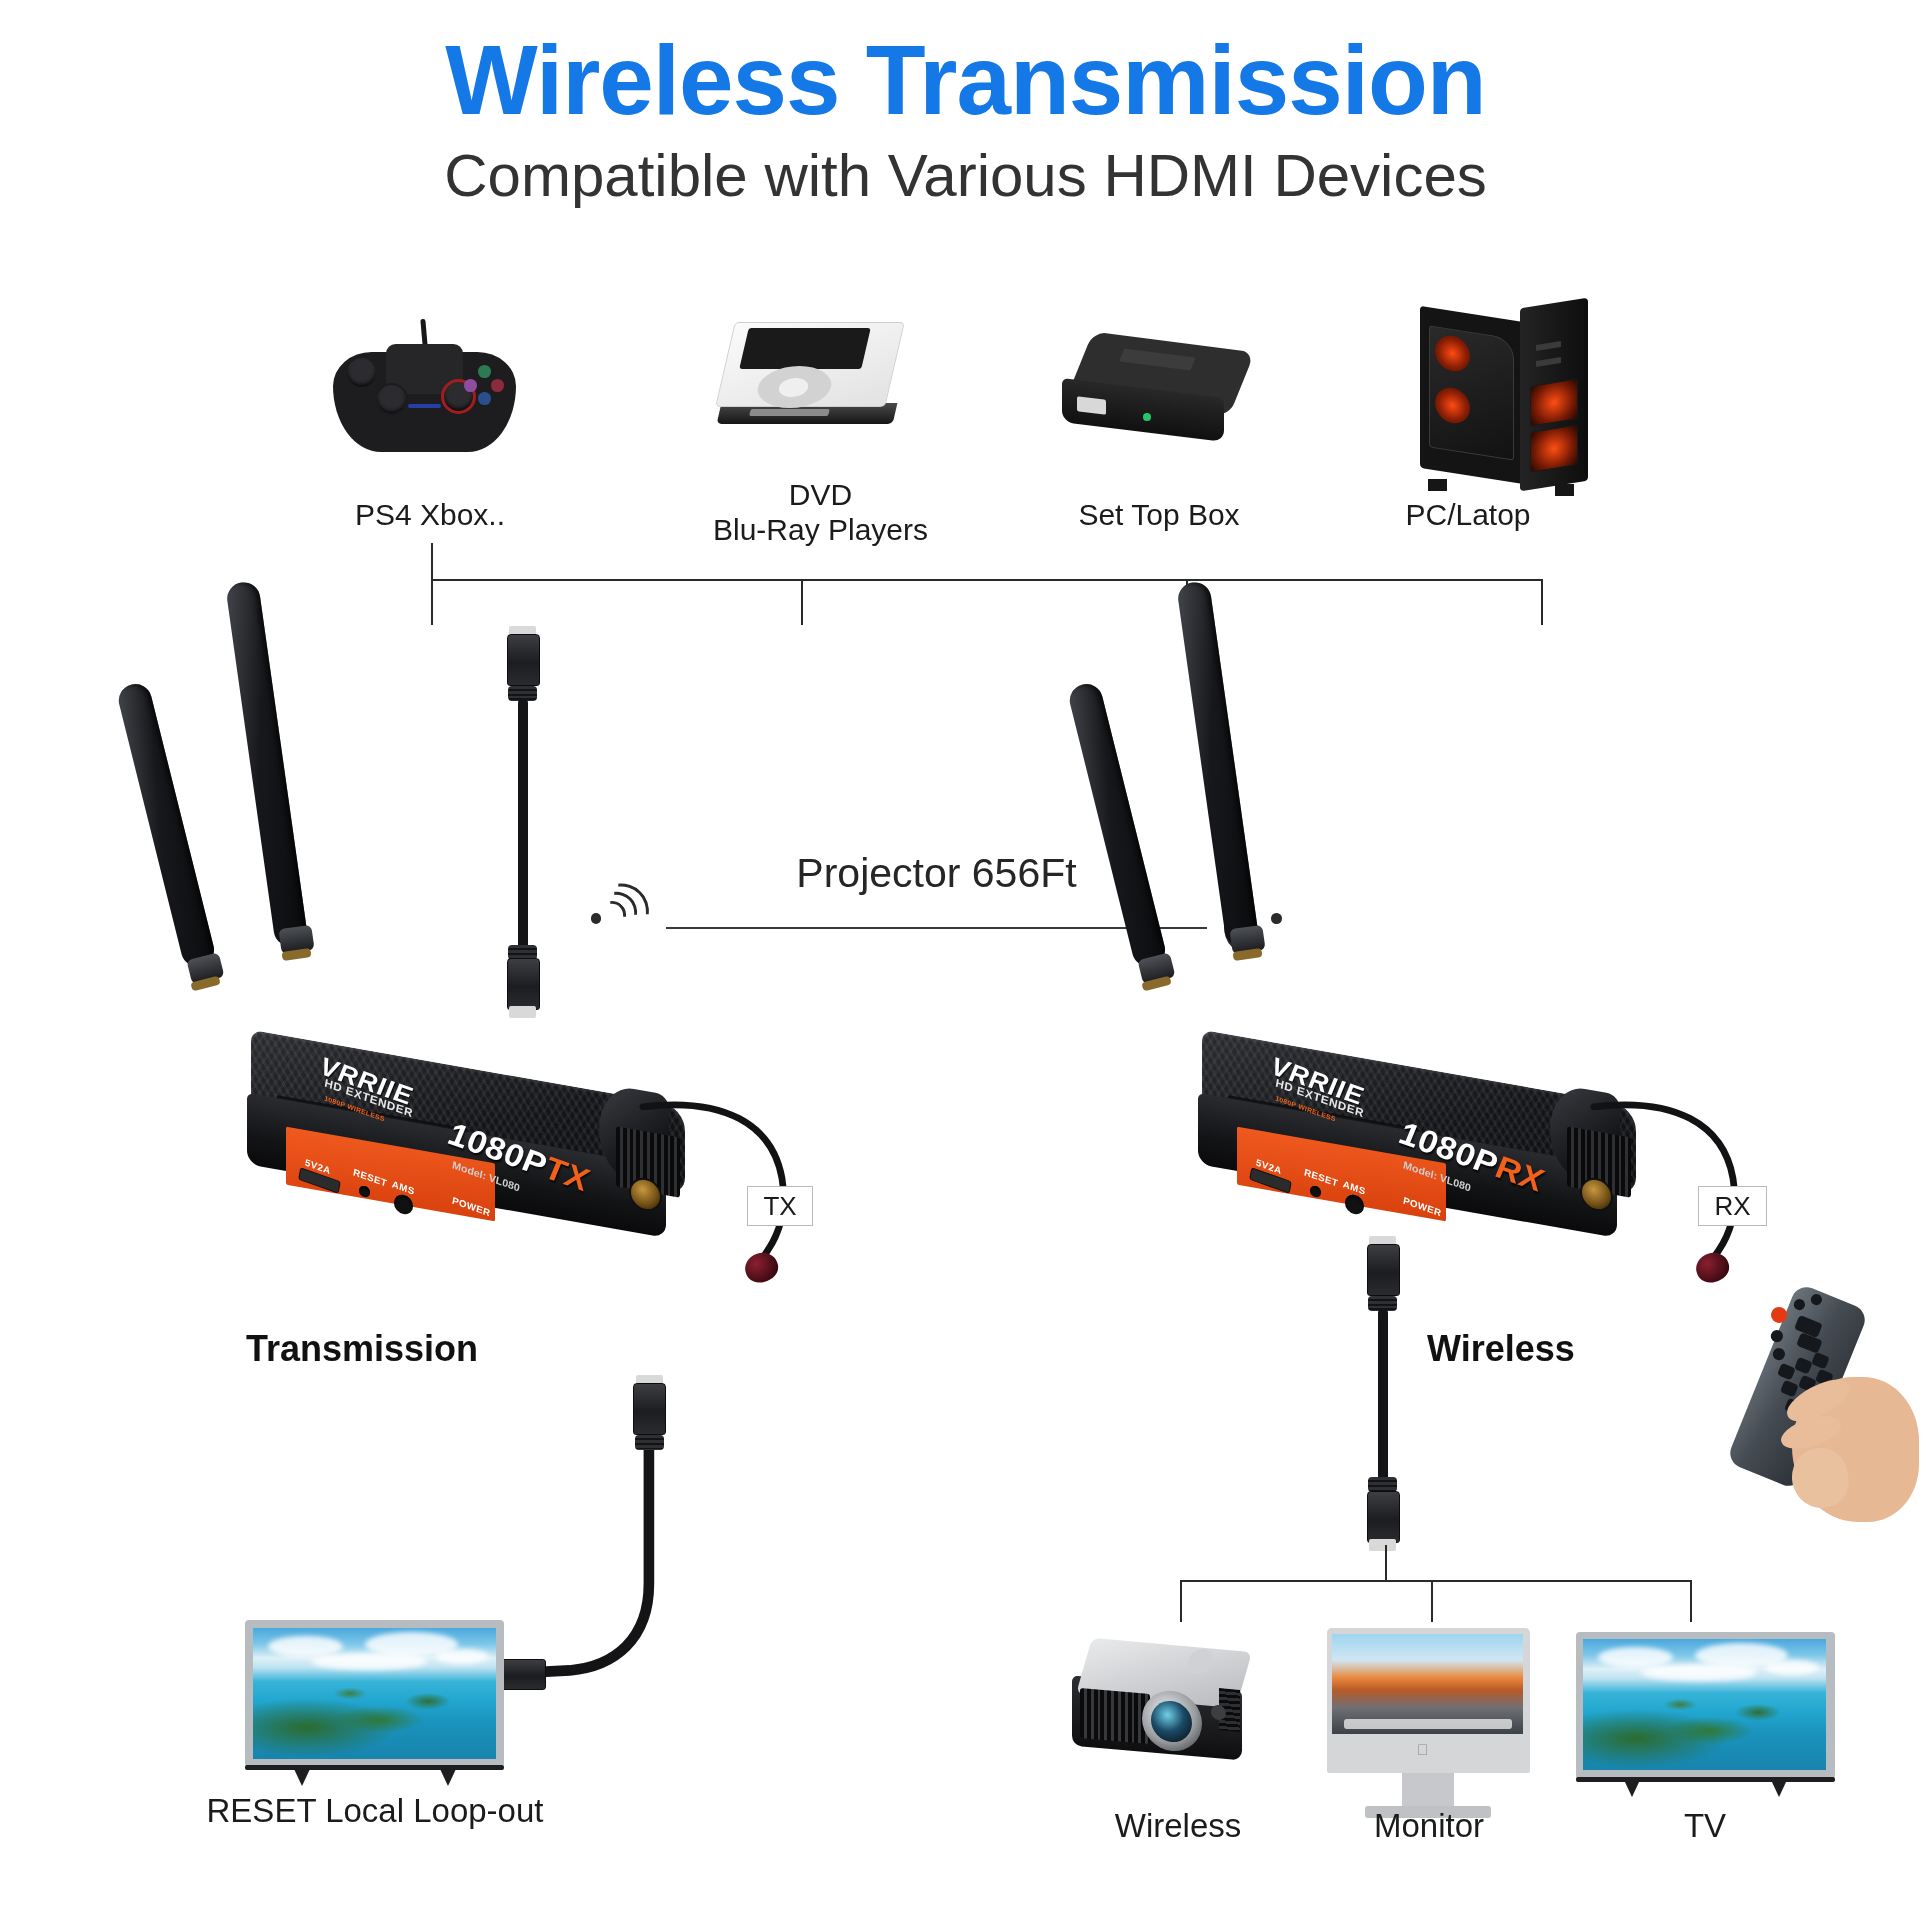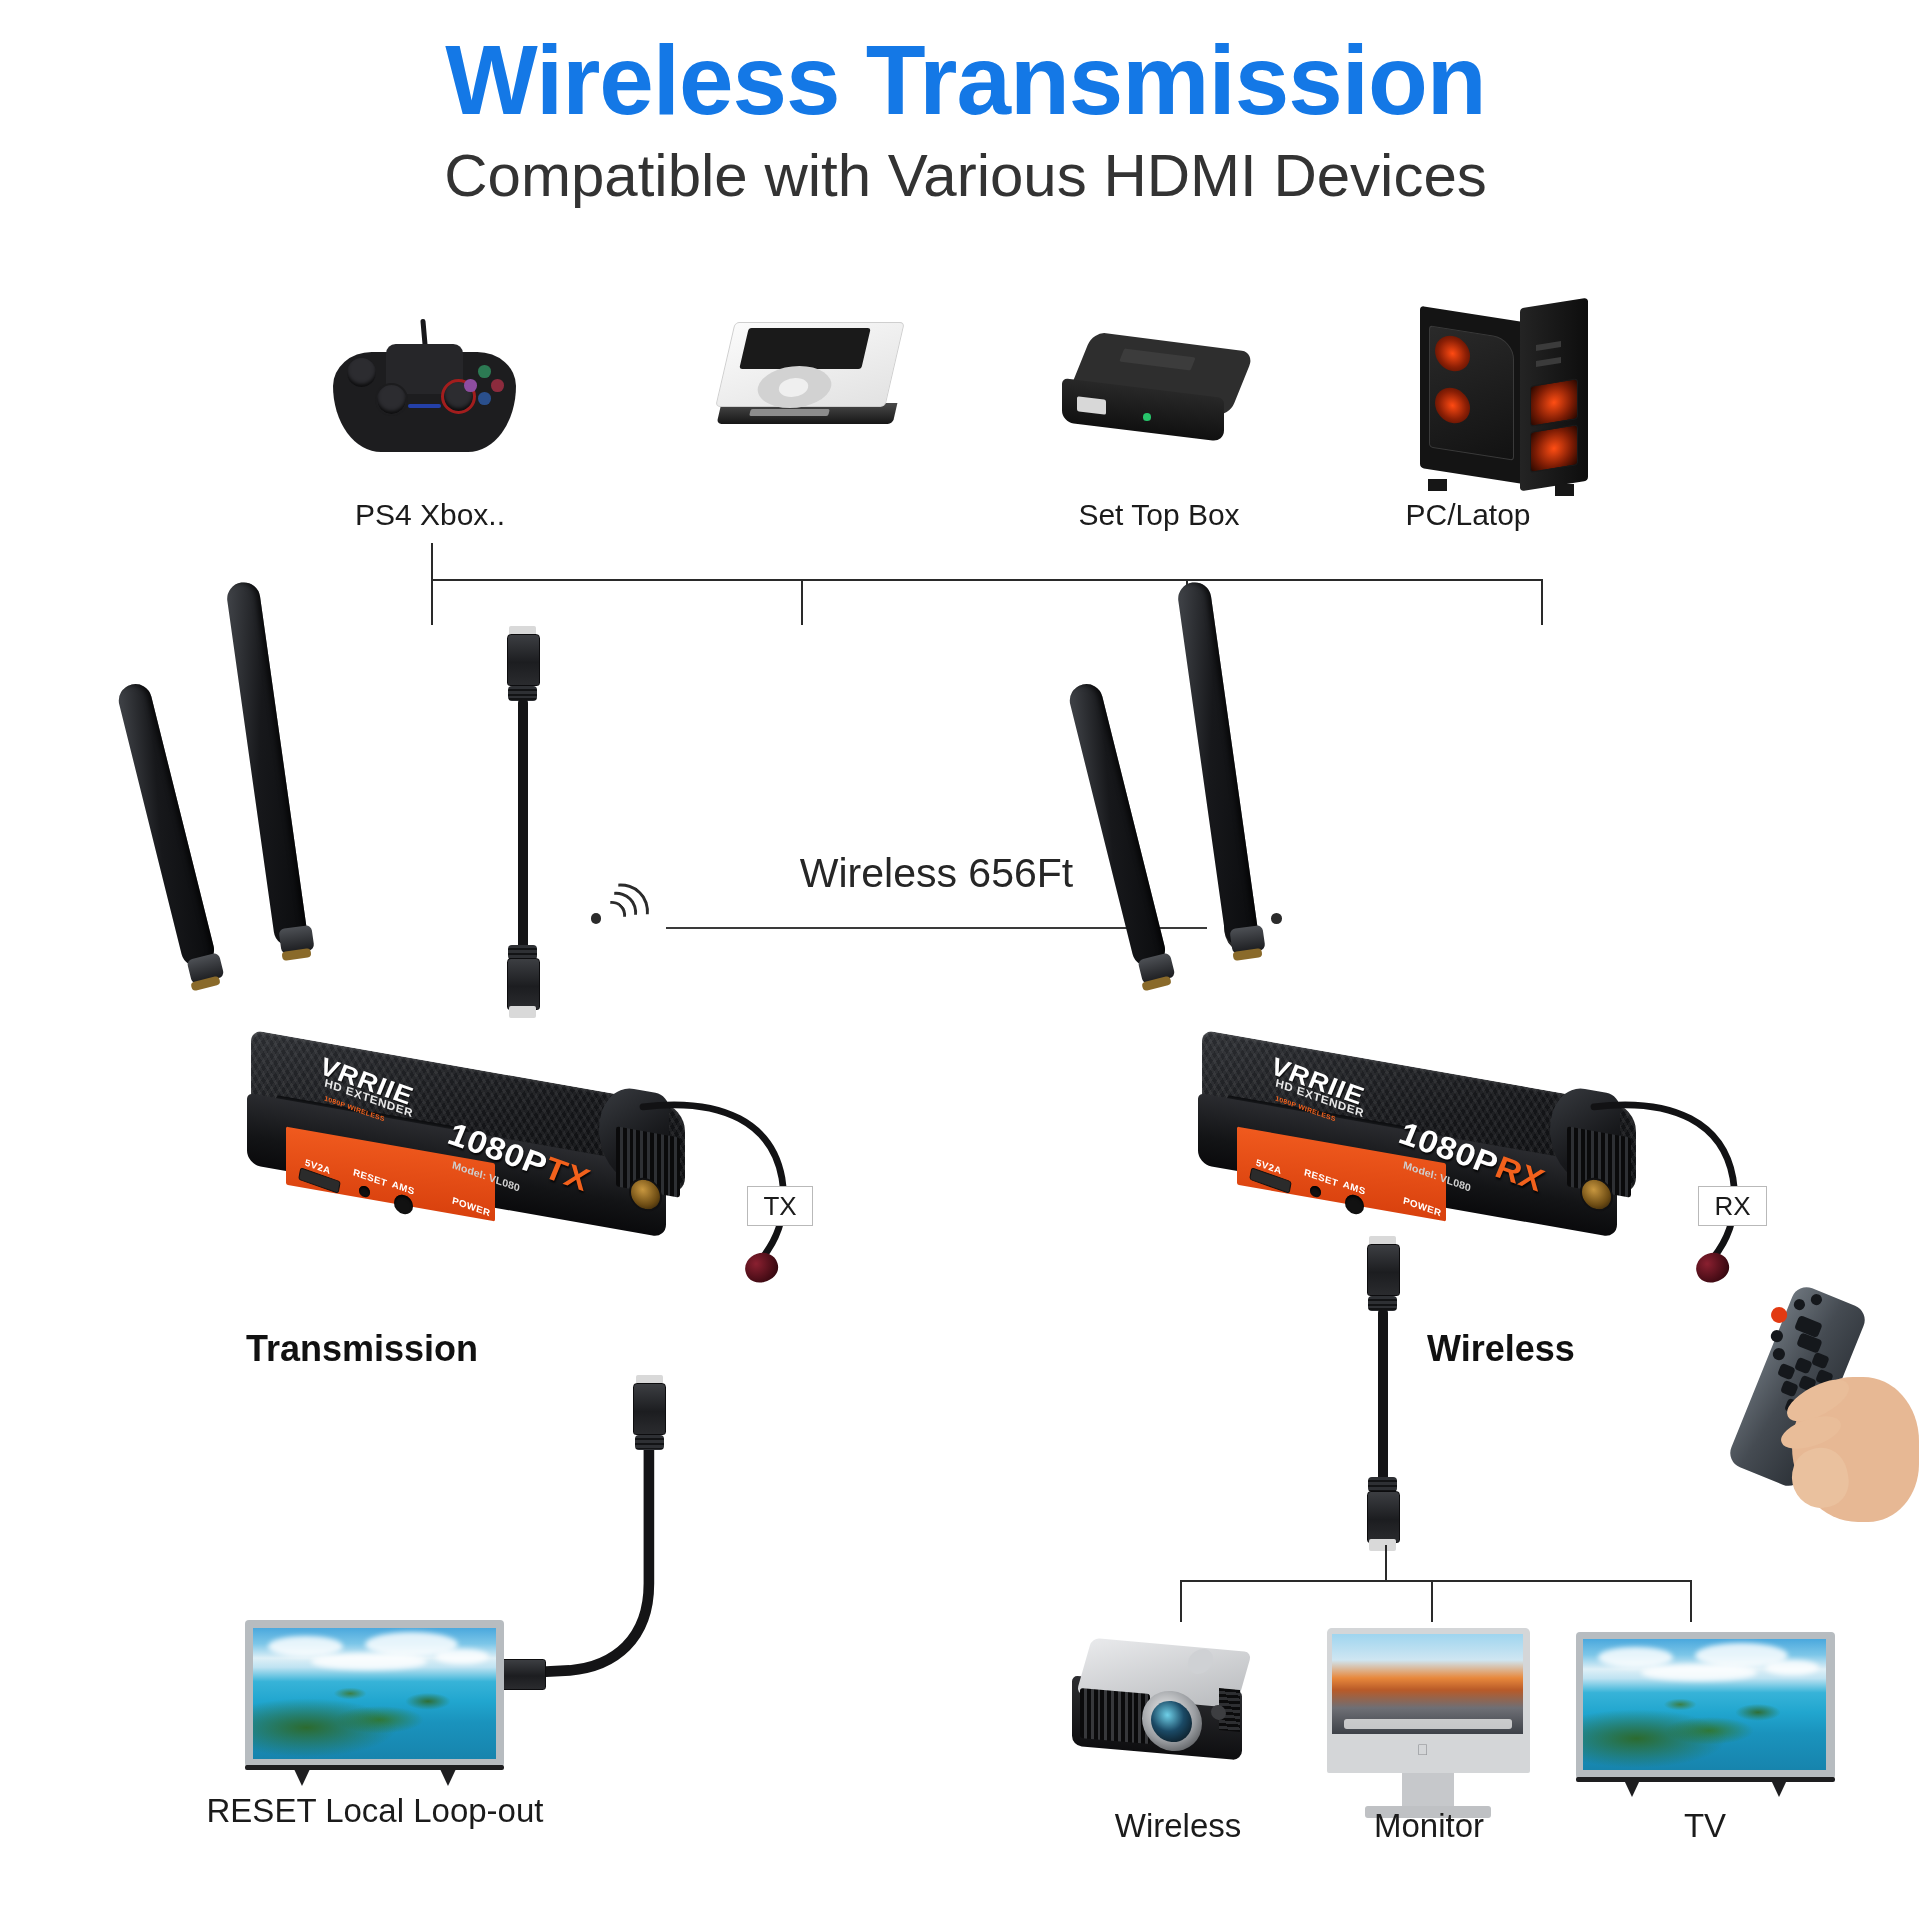"DVD" div.abs { html: none -> <div> <div>DVD</div> <div>Blu-Ray Players</div> </div> }
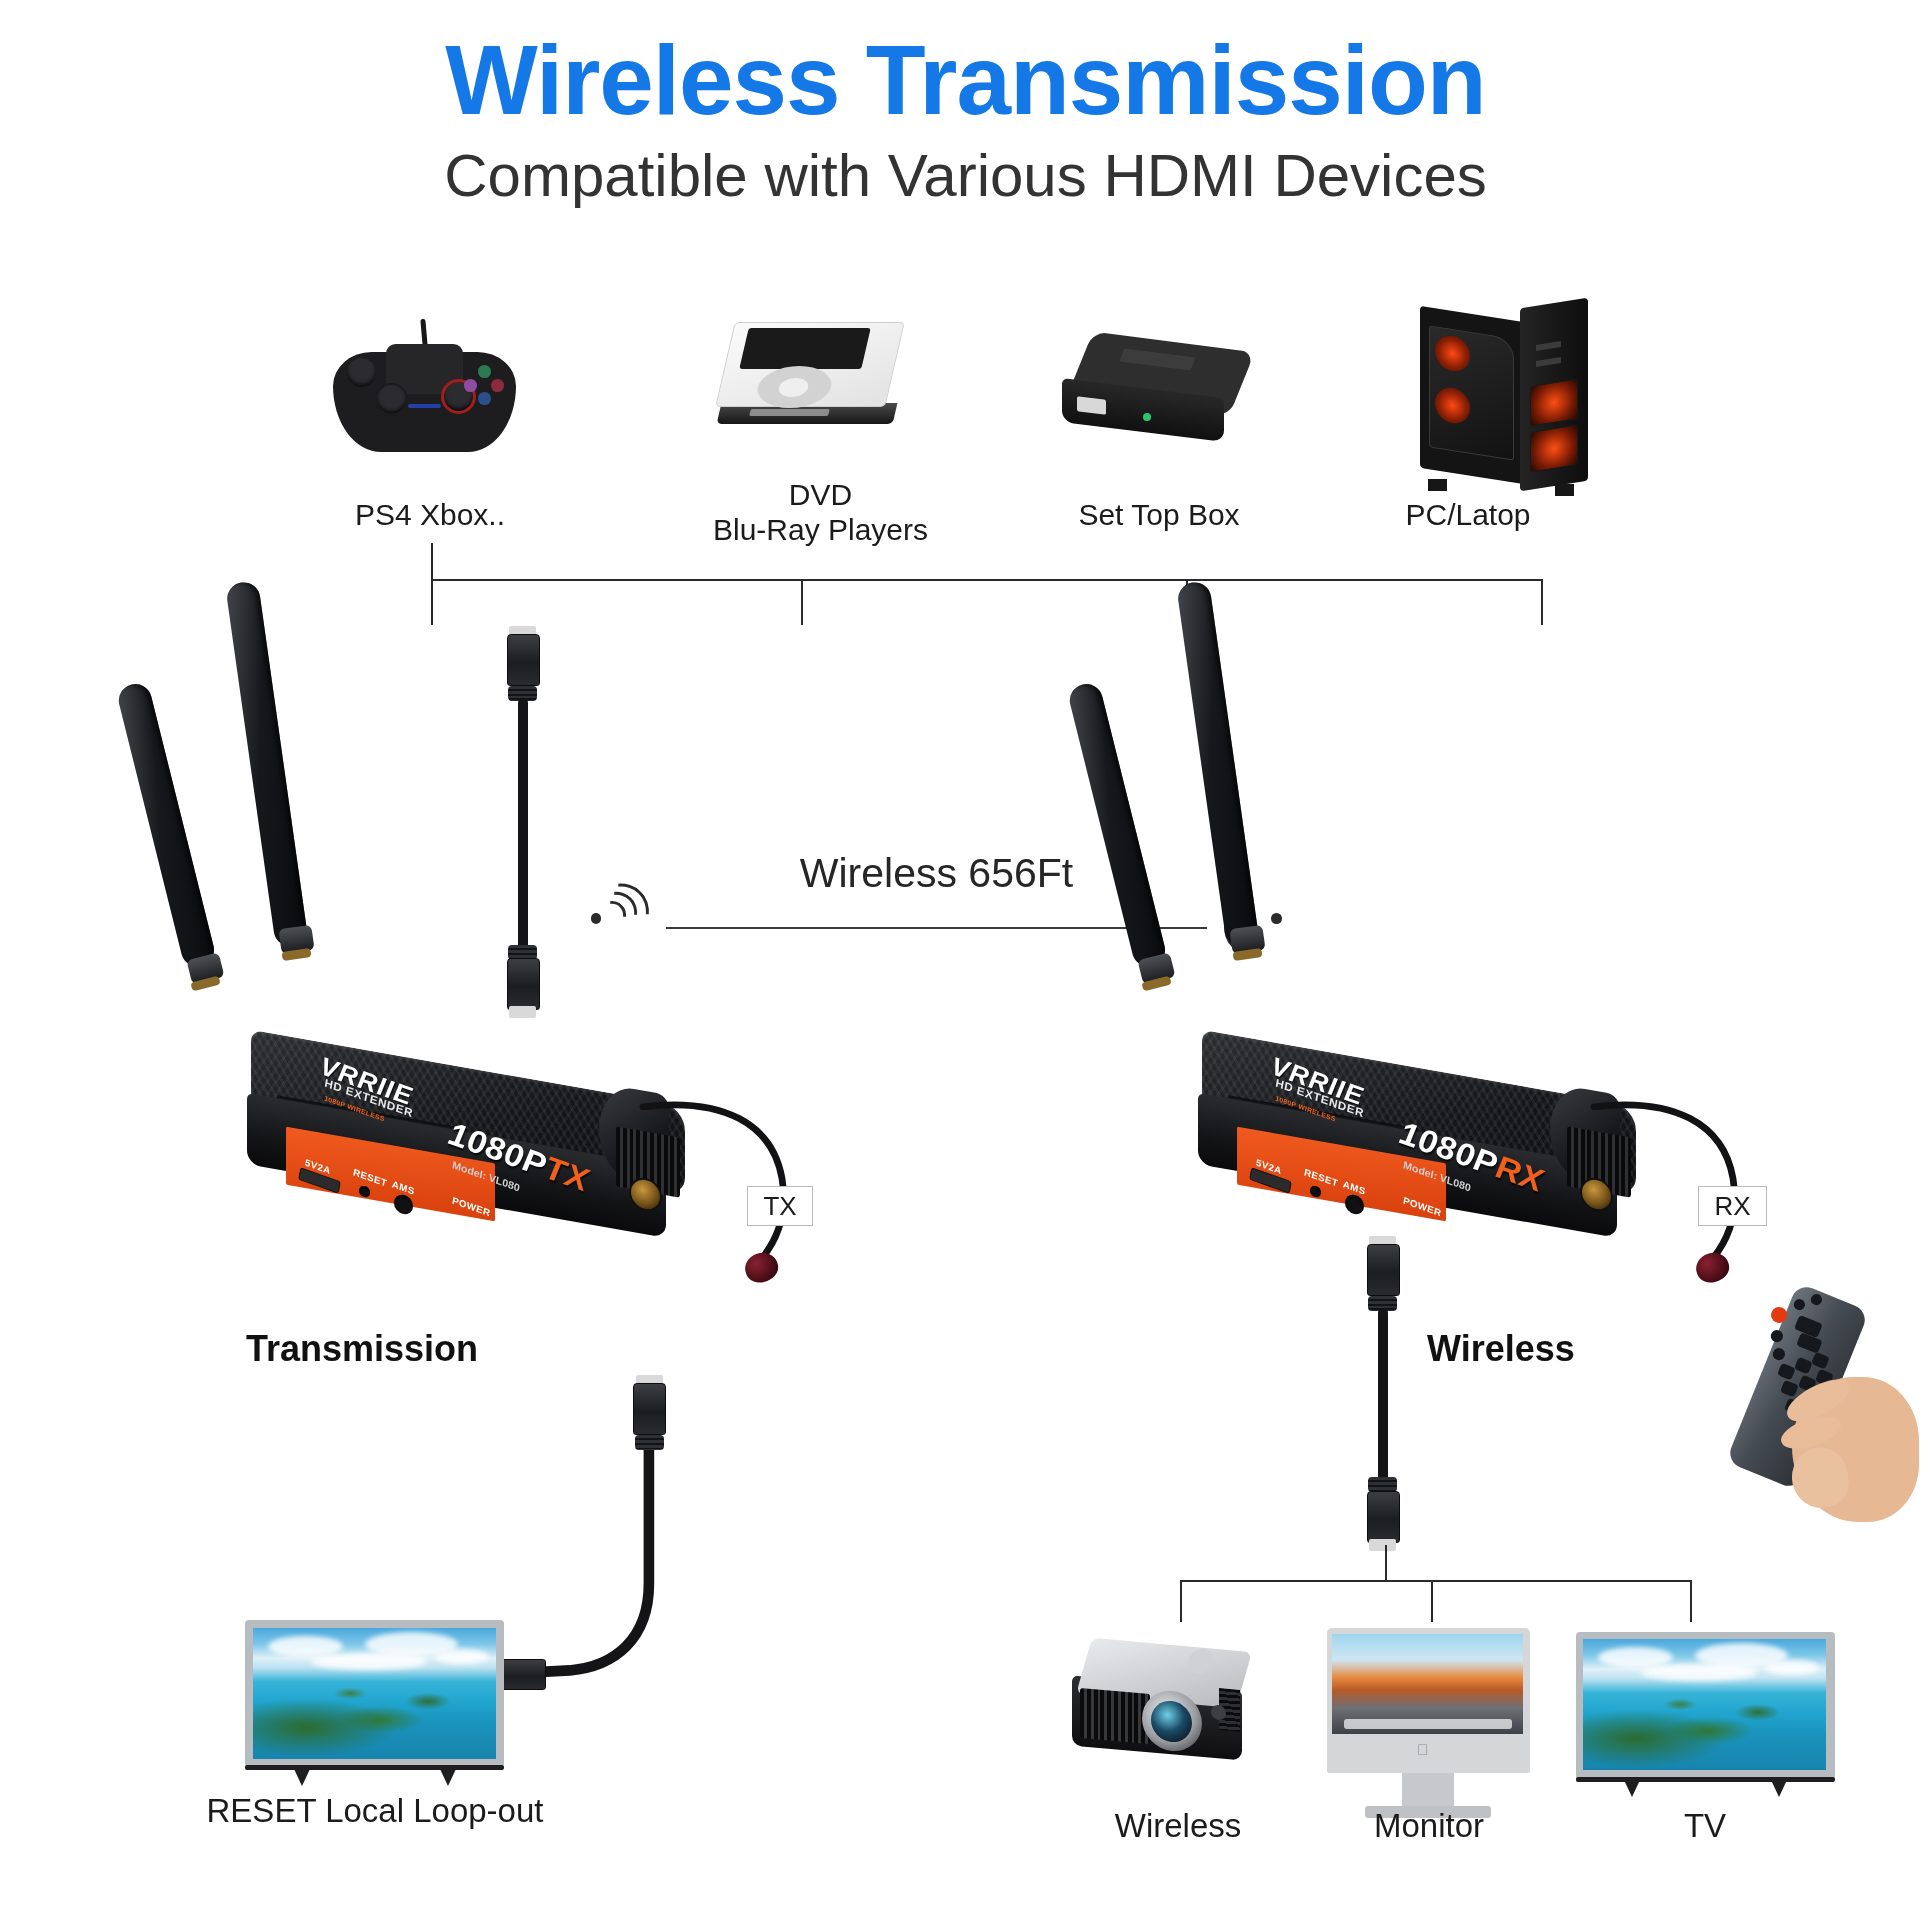"Wireless 656Ft" div.abs { text: Wireless -> Projector }
